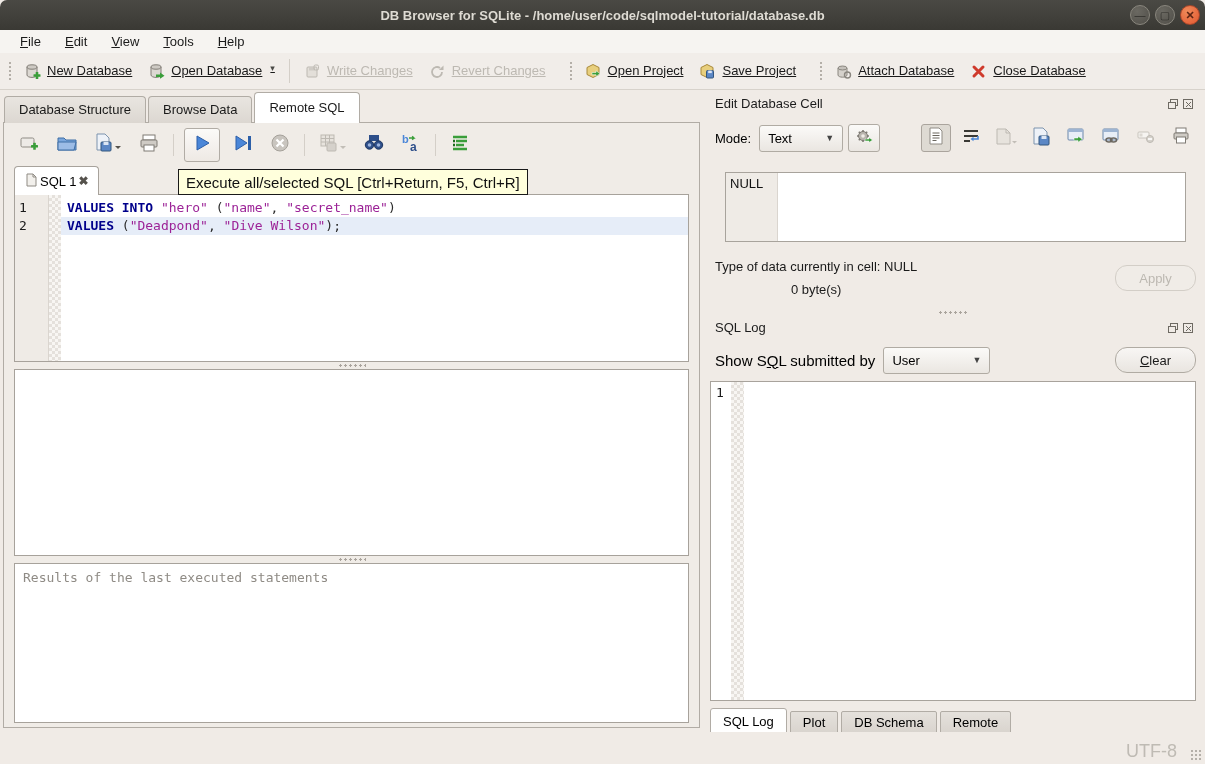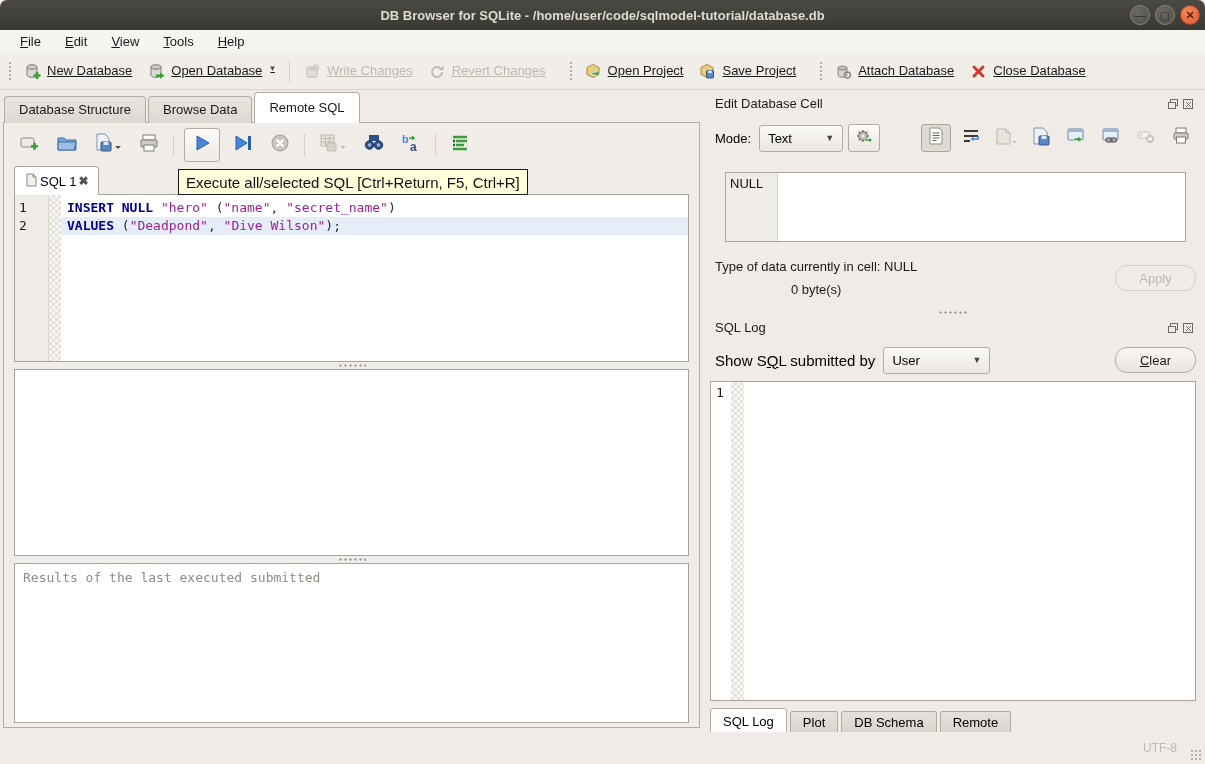"INSERT NULL" span.tk-kw { text: INSERT NULL -> VALUES INTO }
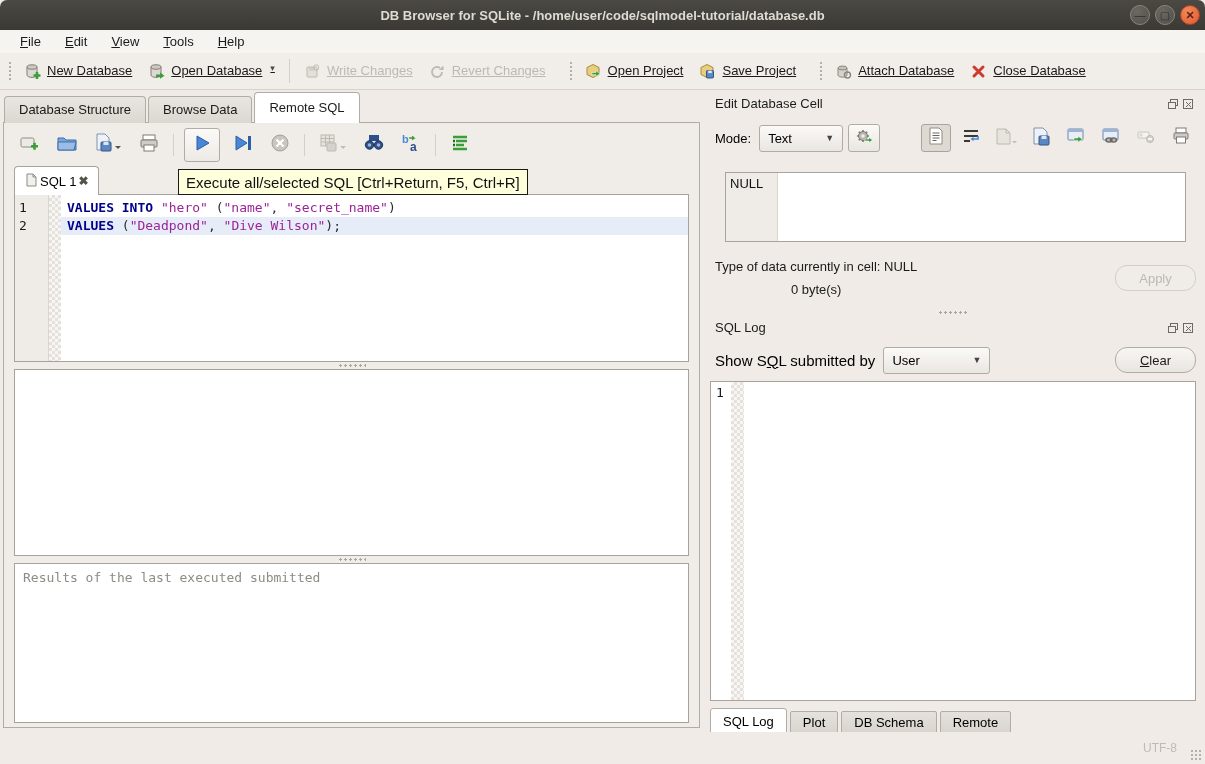"Results of the last executed" span { text: submitted -> statements }
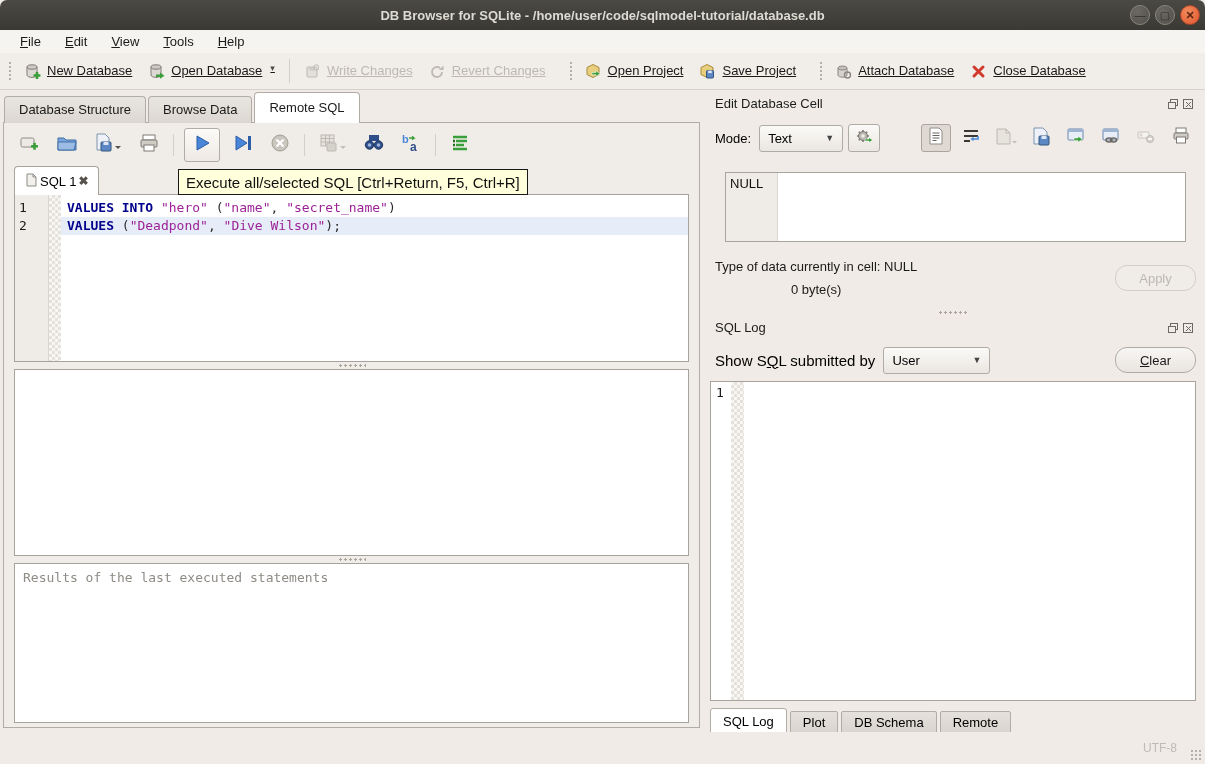"UTF-8" .encoding { font-size: 12px -> 18px }
